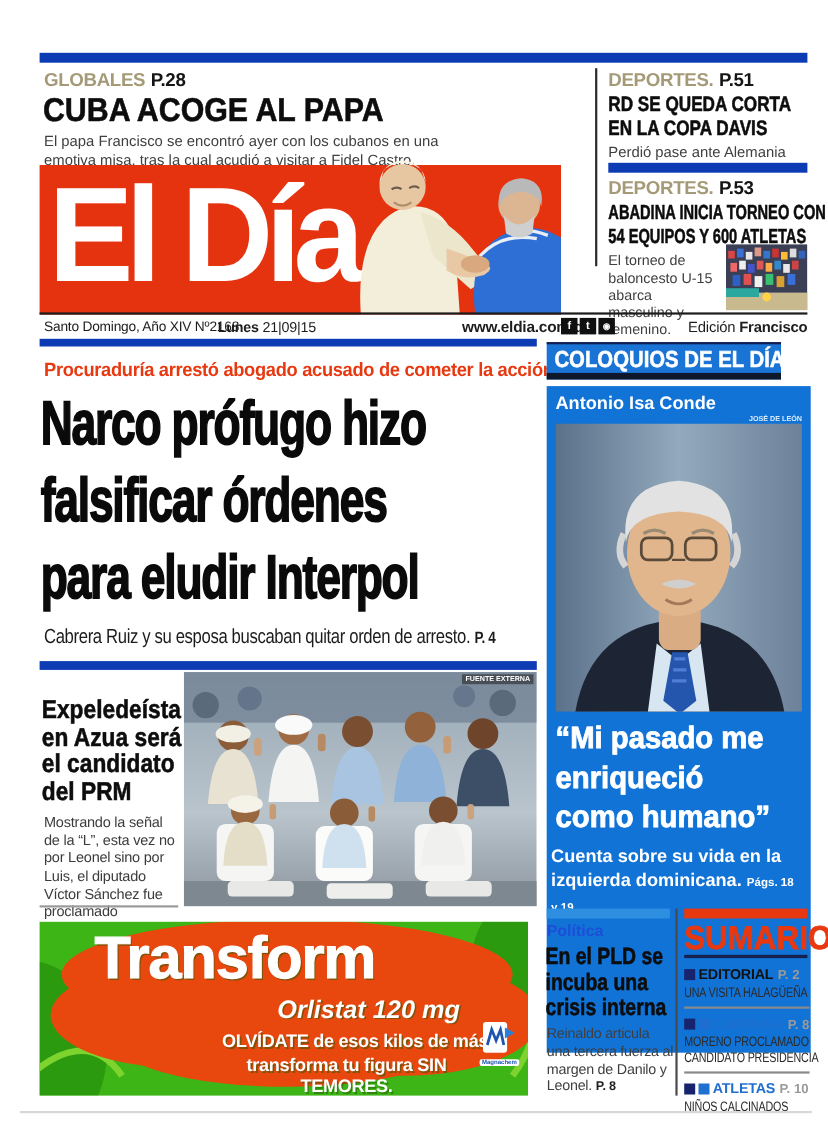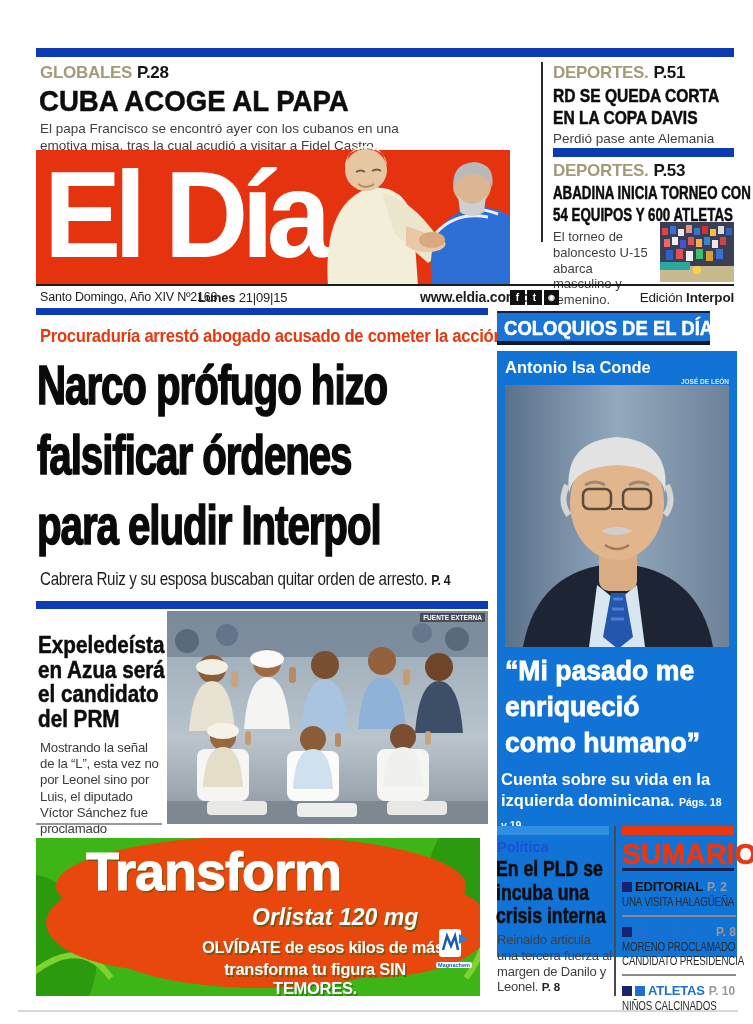"Interpol" b { text: Interpol -> Francisco }
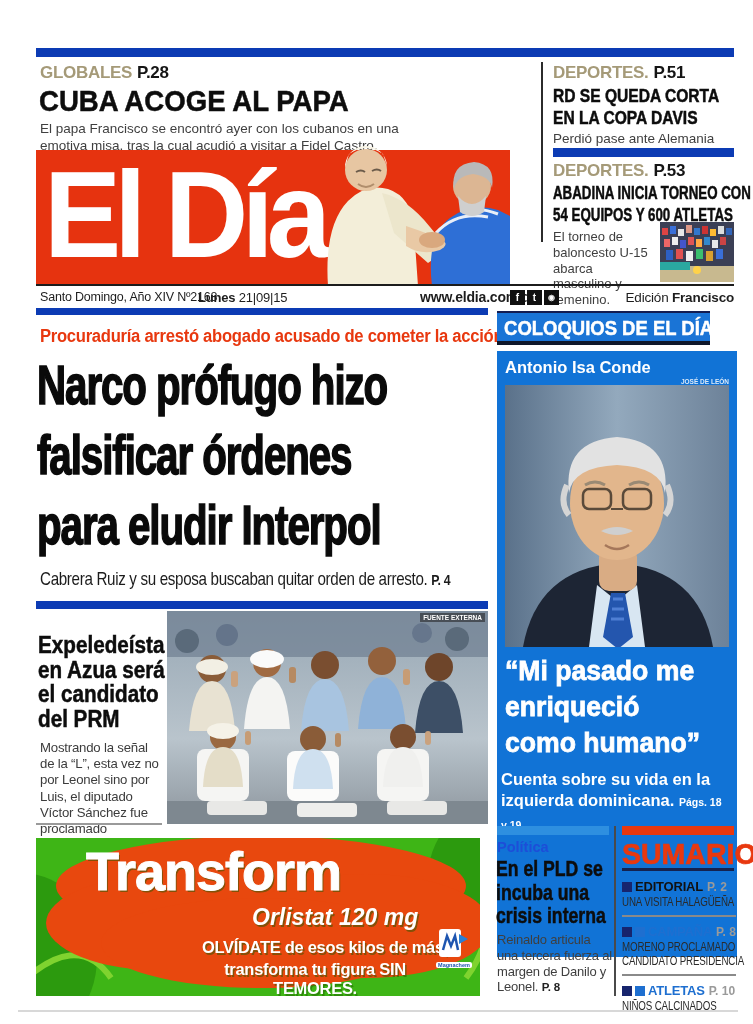"COLOQUIOS DE EL DÍA" div.abs { border-bottom: 4px solid #0f172a -> 6px solid #0f172a }
